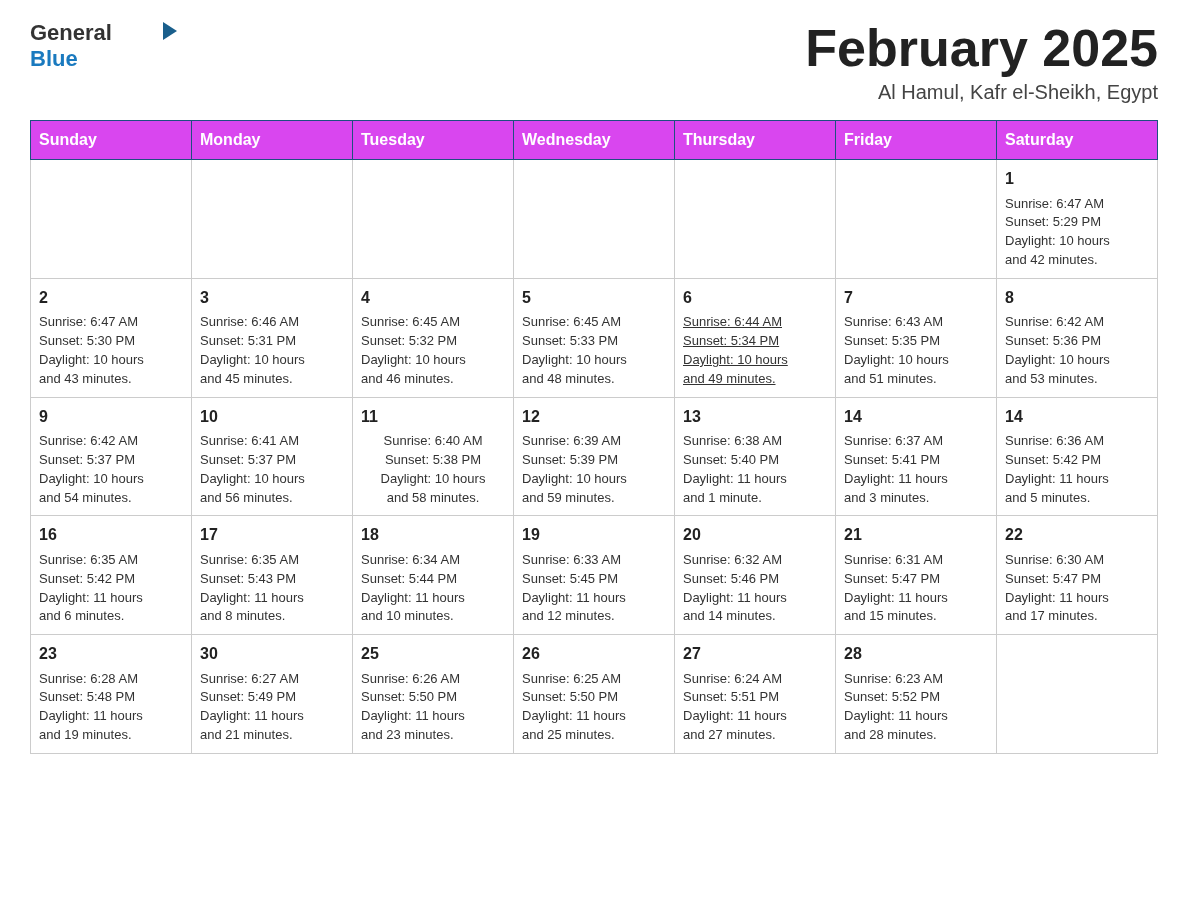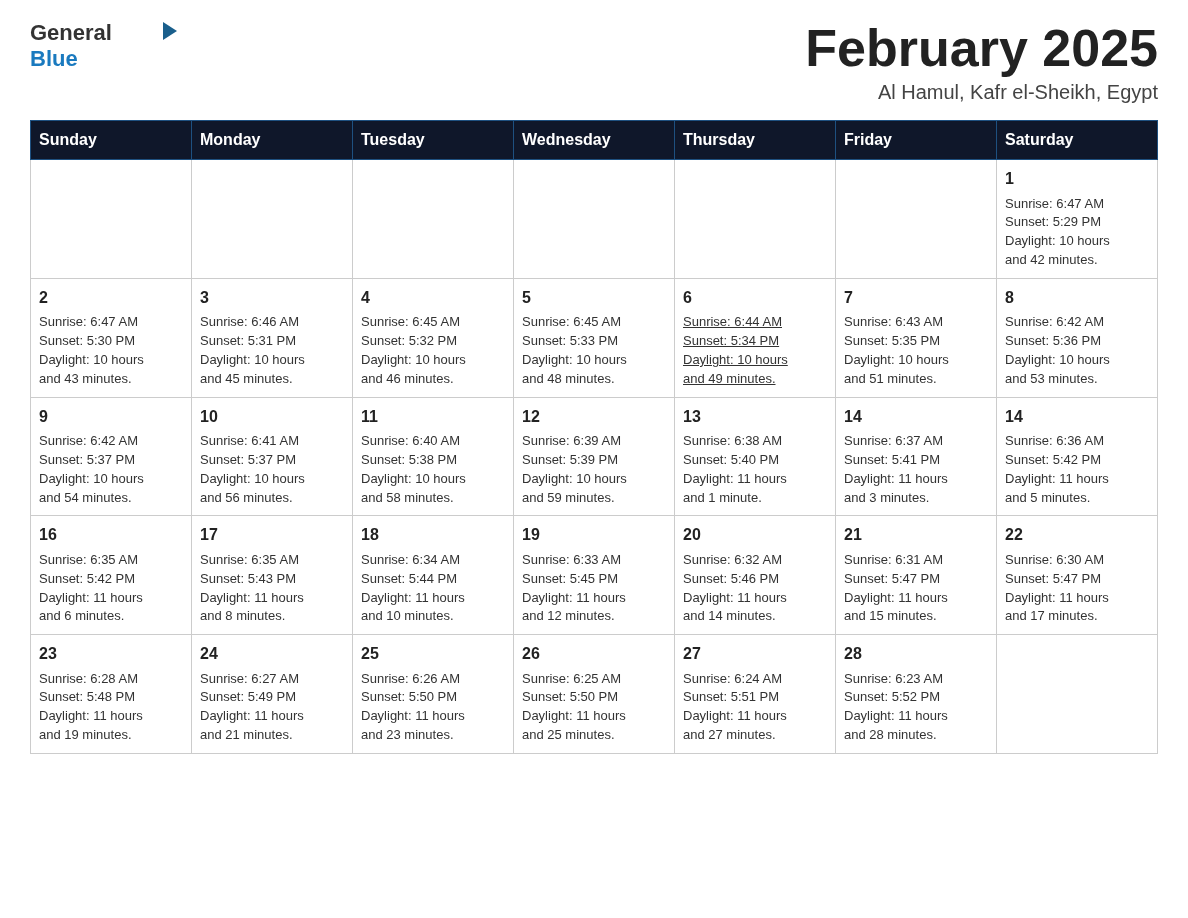"Sunday" .calendar-table thead tr th { background-color: #0f172a -> #d946ef }
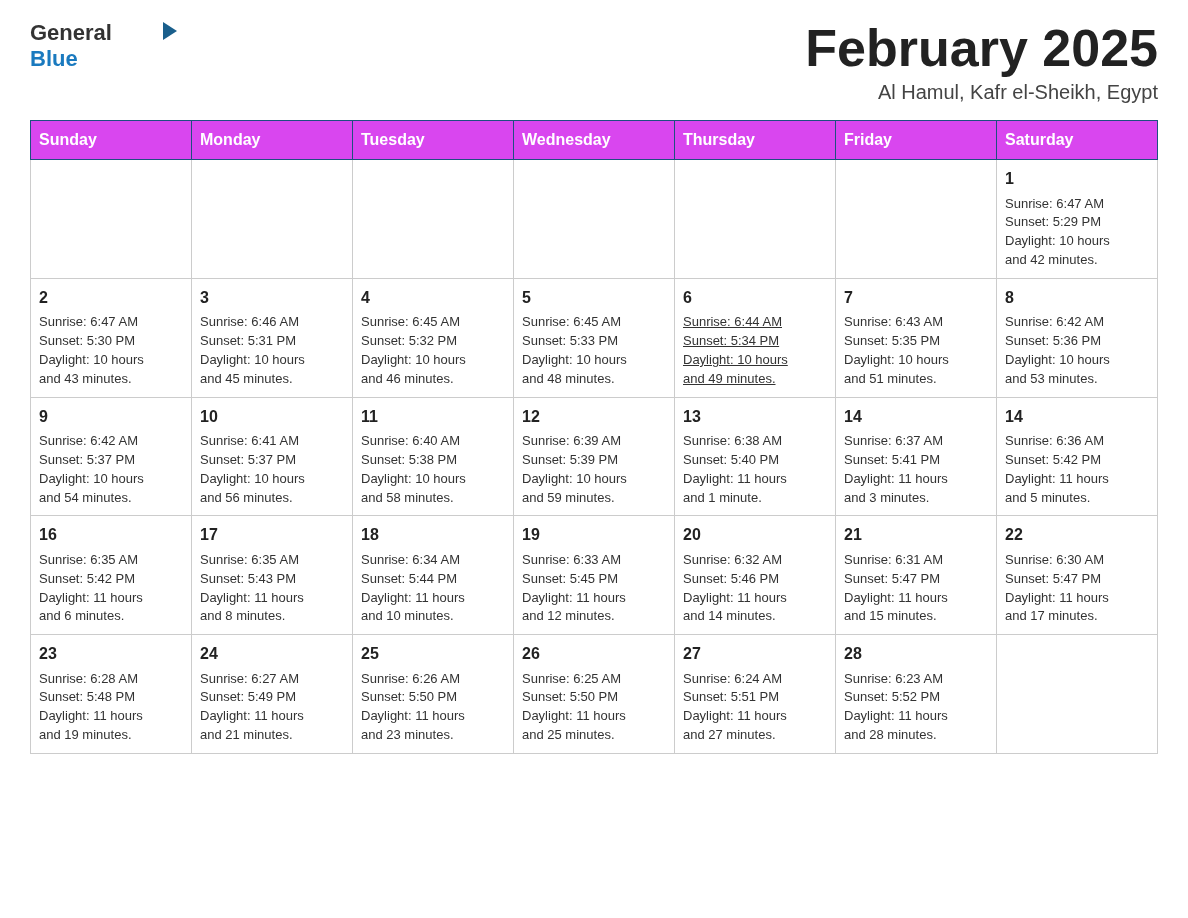"Sunrise: 6:40 AM" div.day-info { text-align: none -> center }
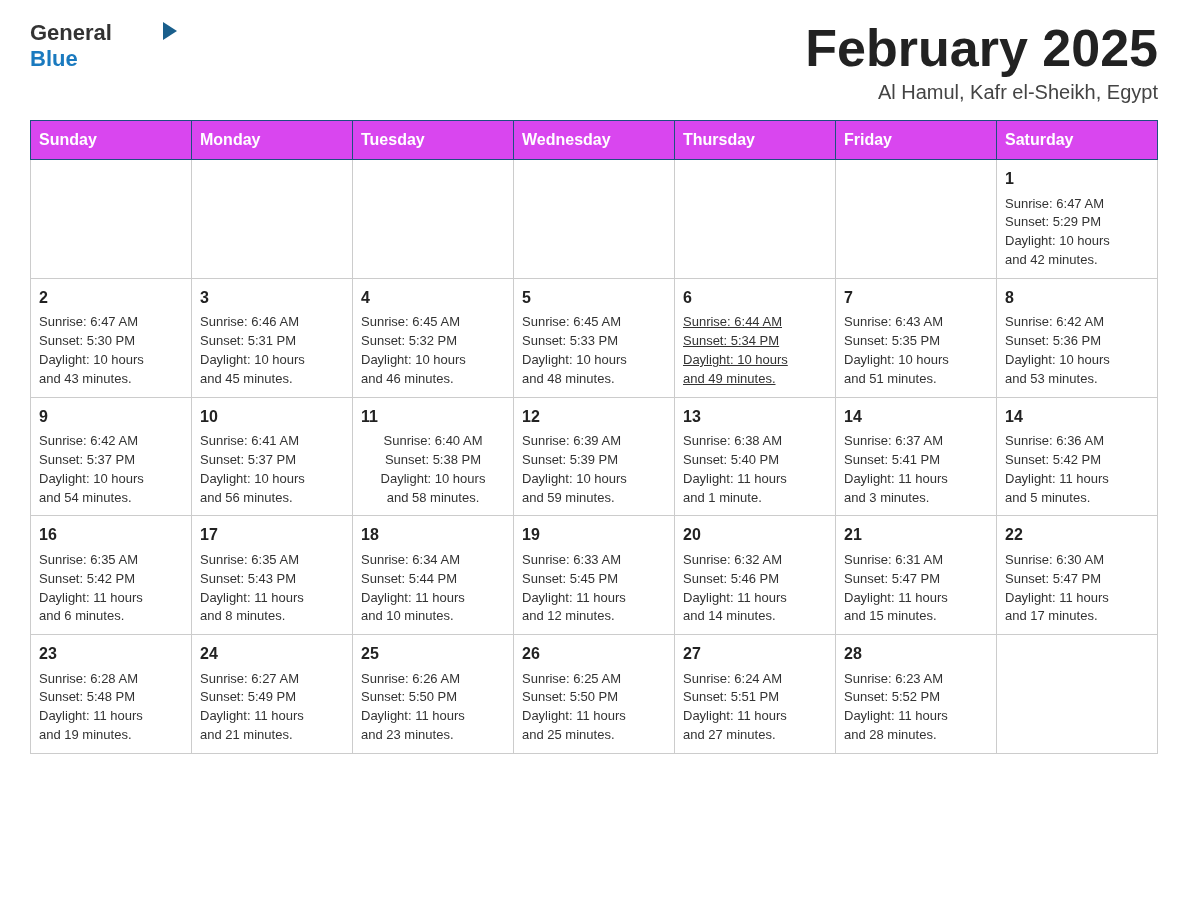"24" span.day-number { text: 24 -> 30 }
